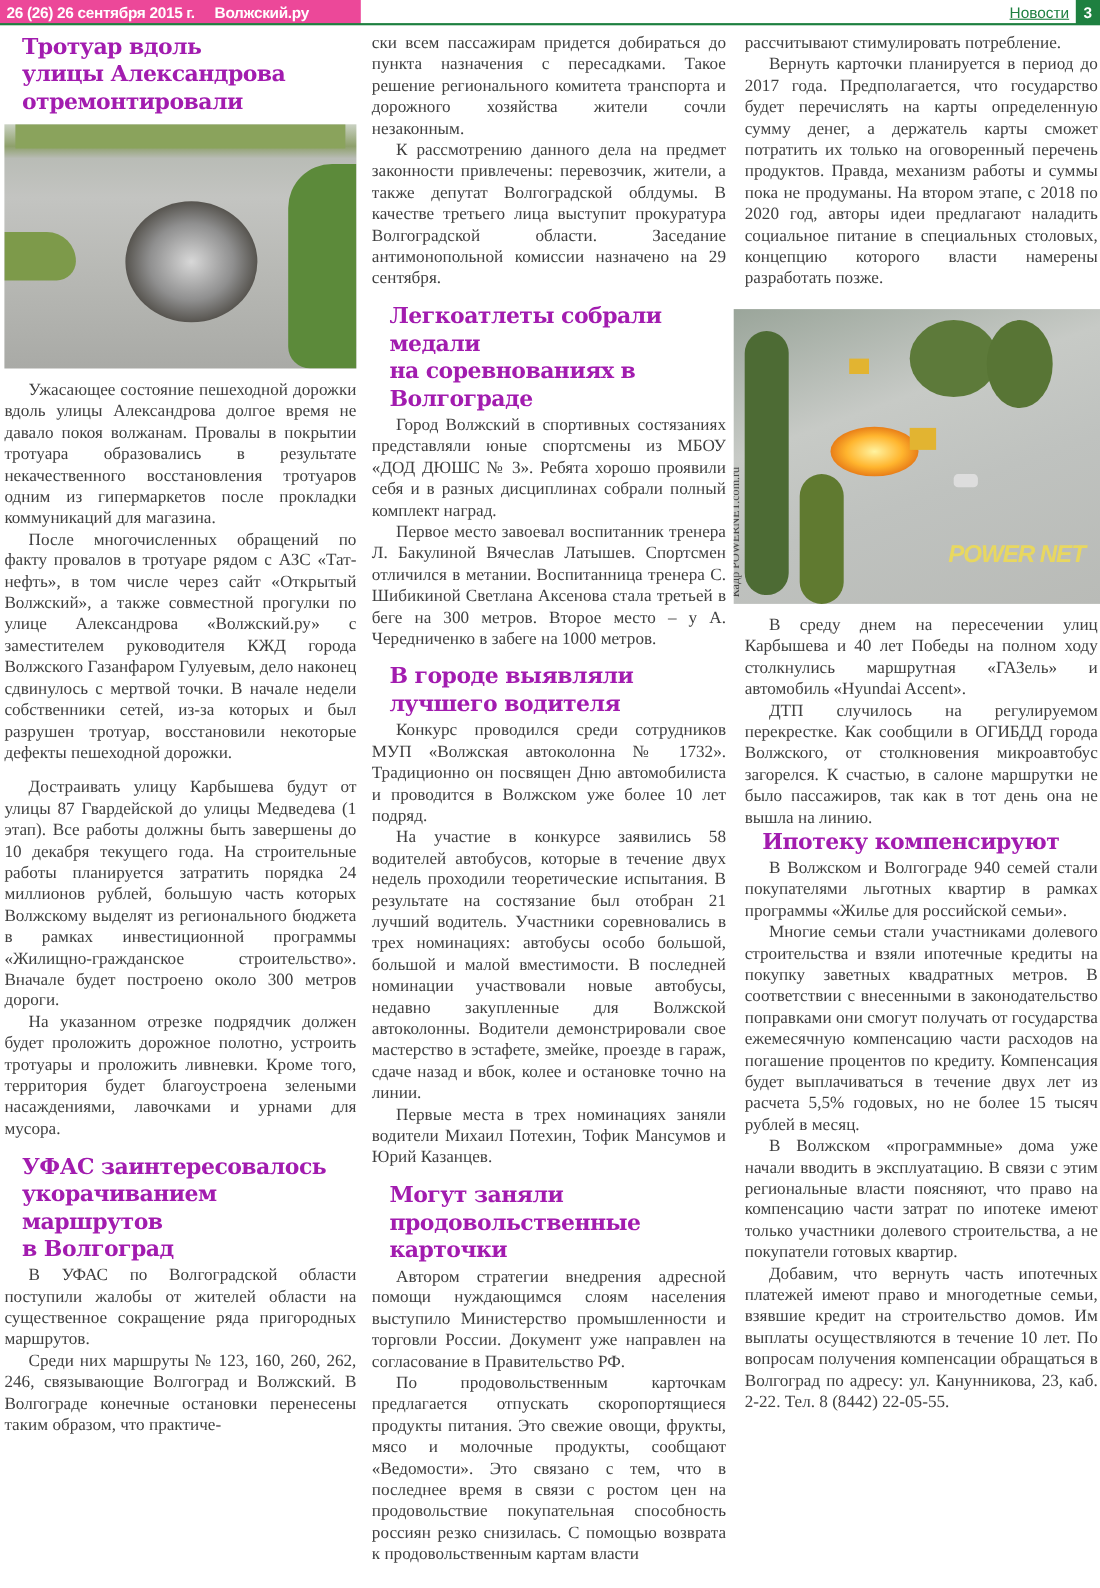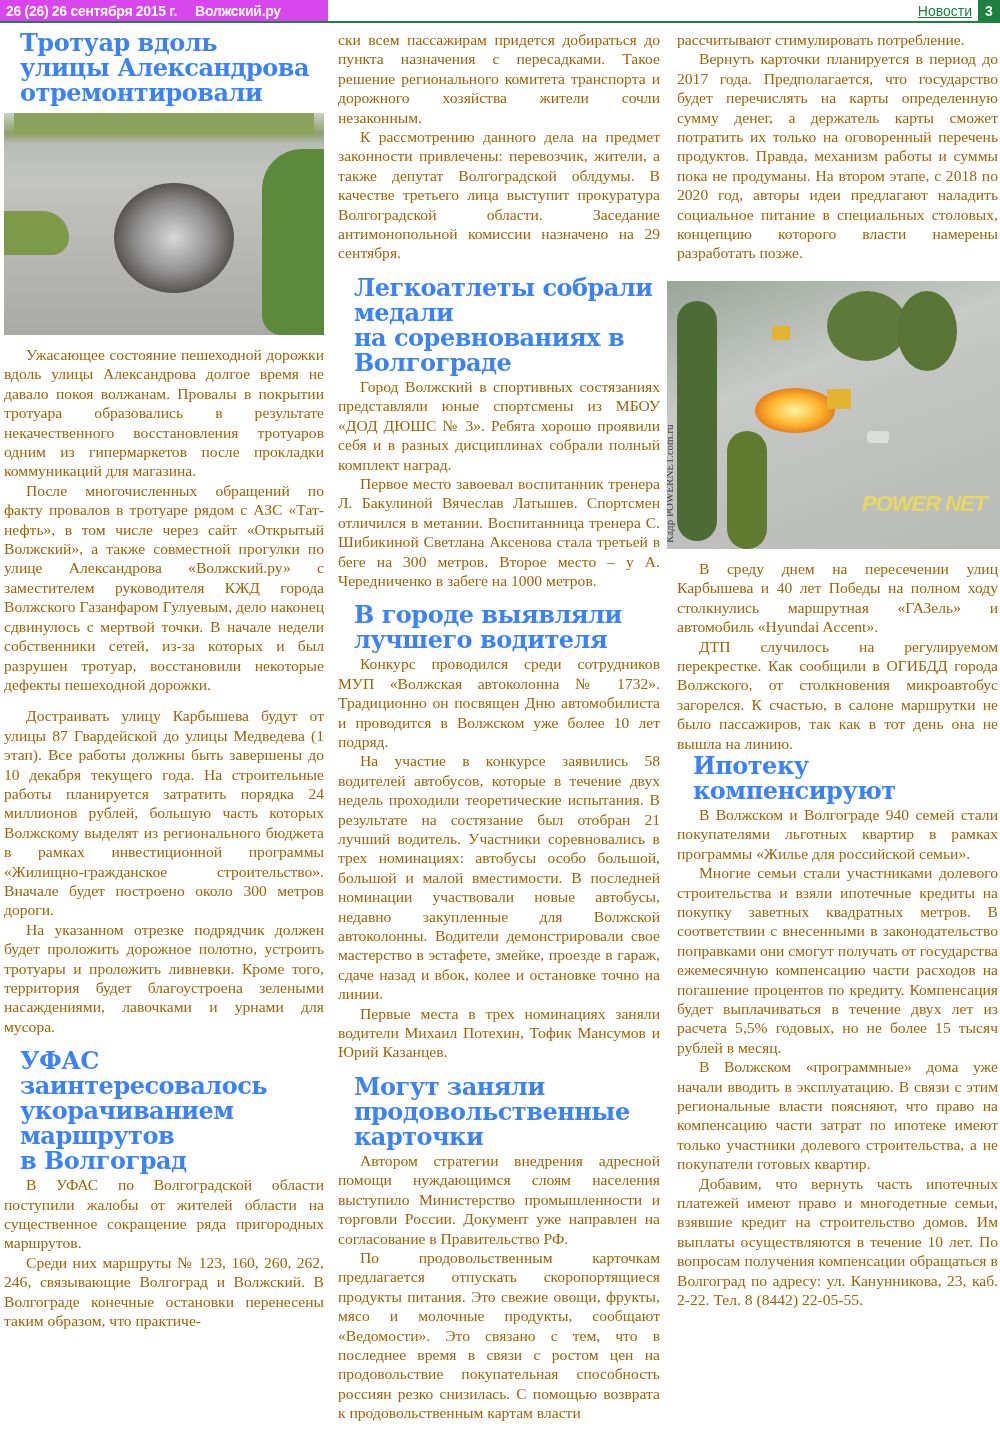"26 (26) 26 сентября 2015" .header-left { background: #d946ef -> #ec4899 }
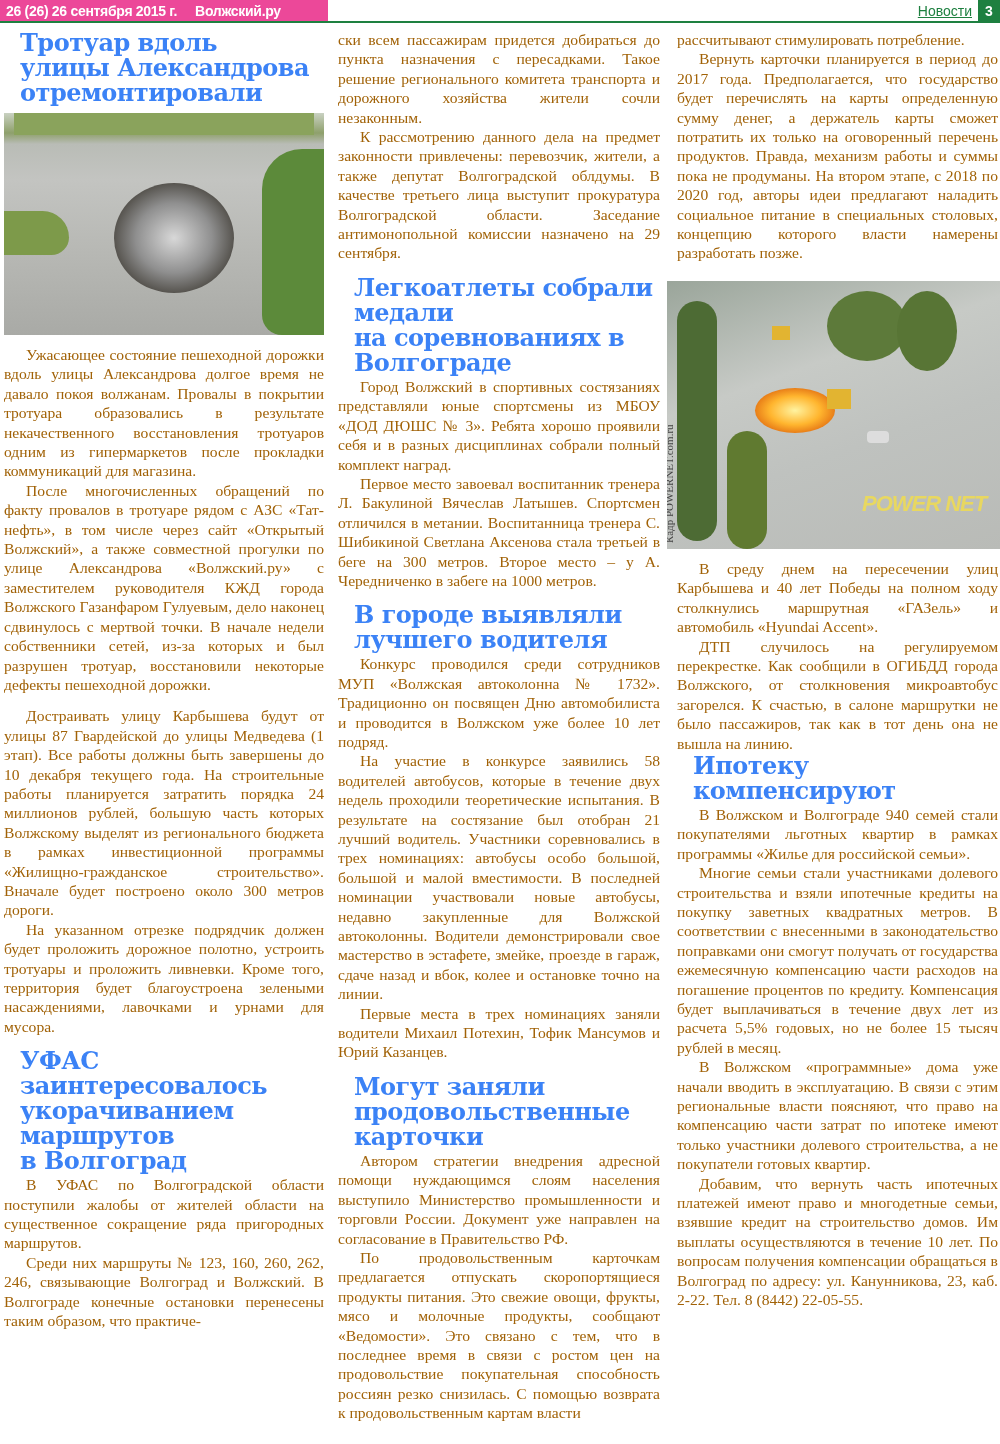"Тротуар вдоль" h2 { color: #3b82f6 -> #a21caf; font-size: 24px -> 20px }
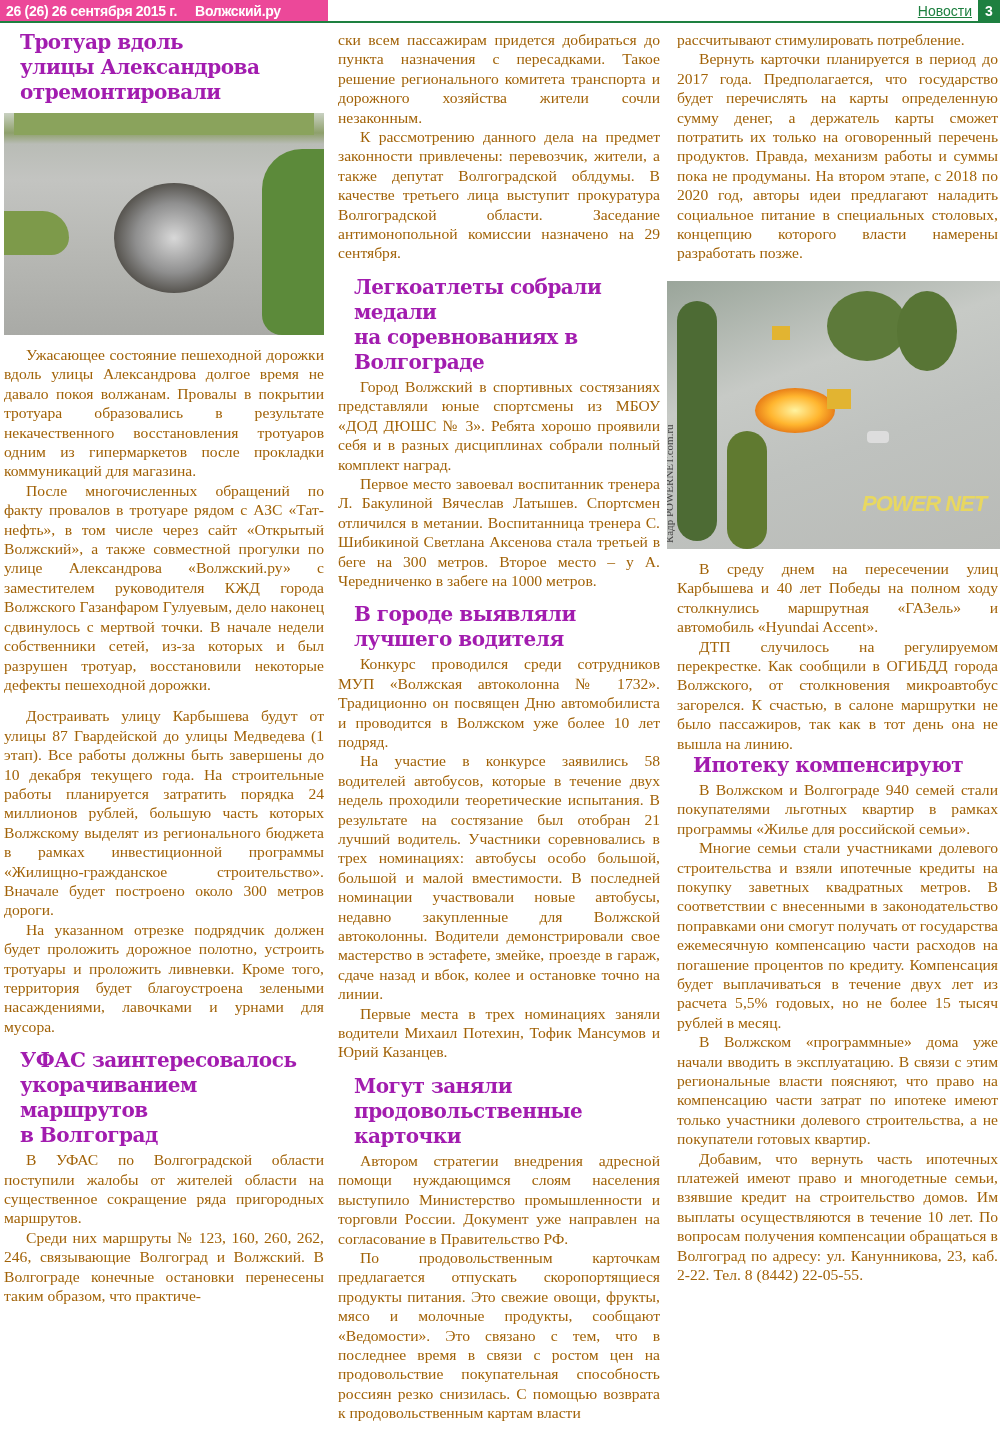"ски всем пассажирам придется добираться" p { color: #a16207 -> #404040 }
